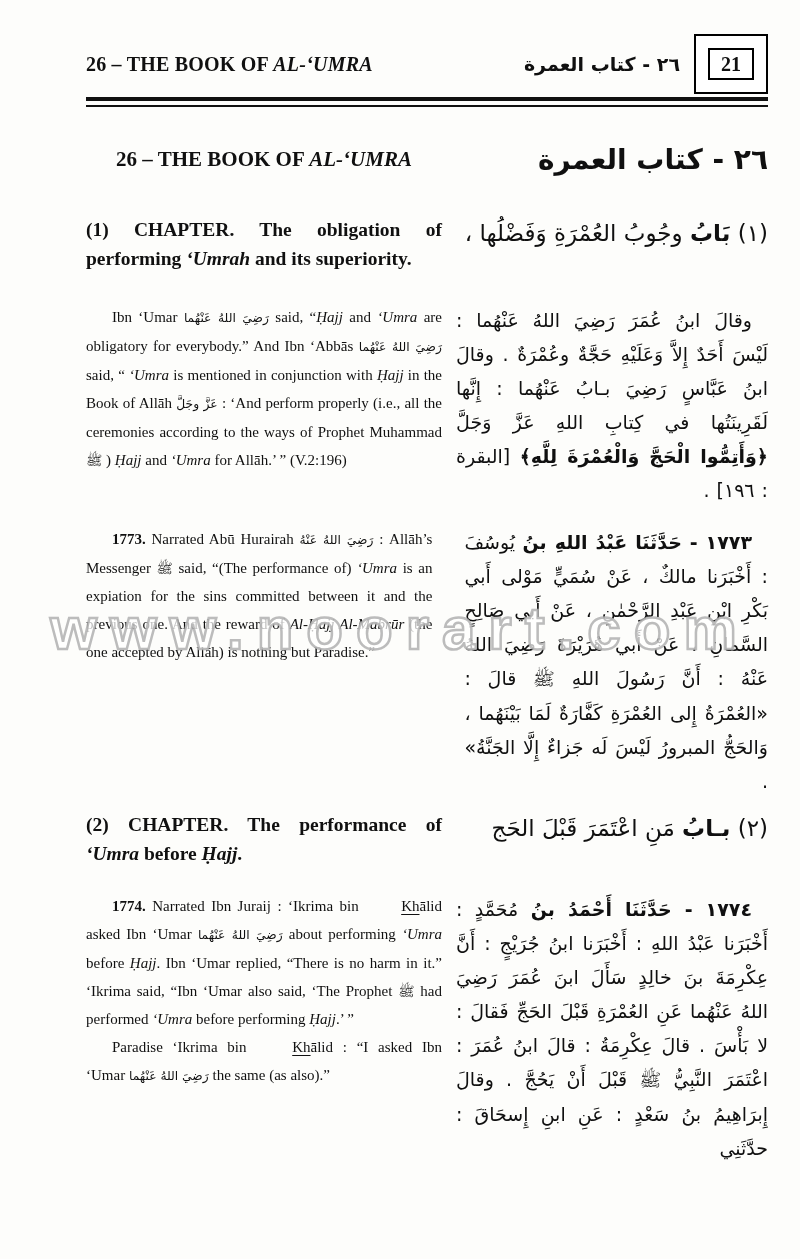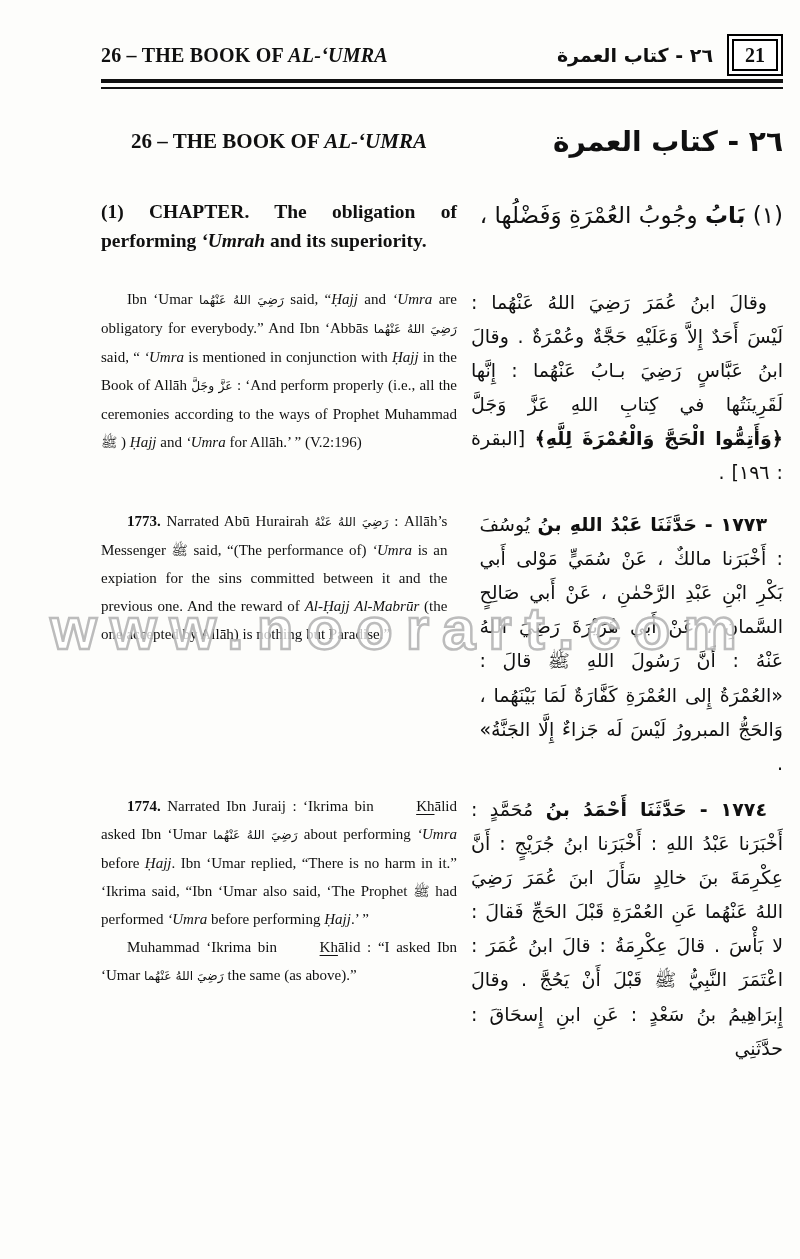"26 – THE BOOK OF" .page { left: 101px -> 86px }
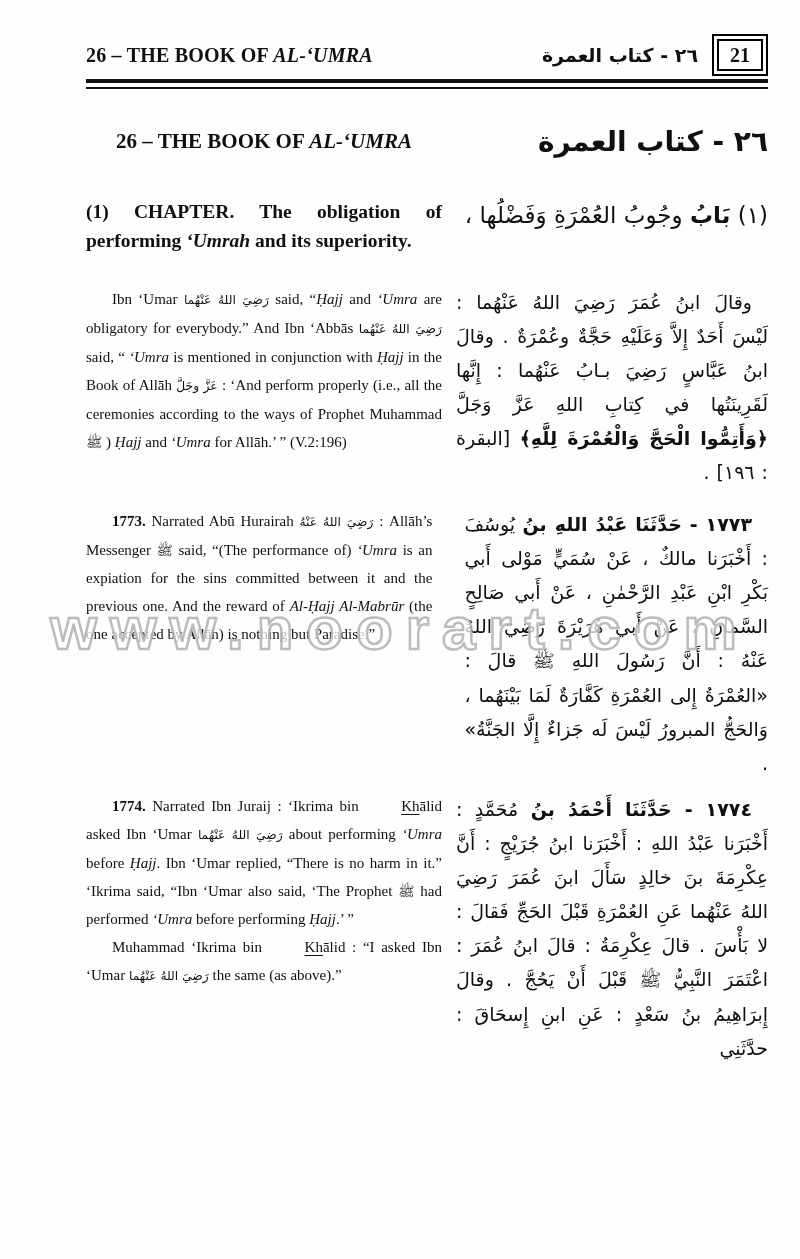"21" .pgbox { padding: 3px -> 12px }
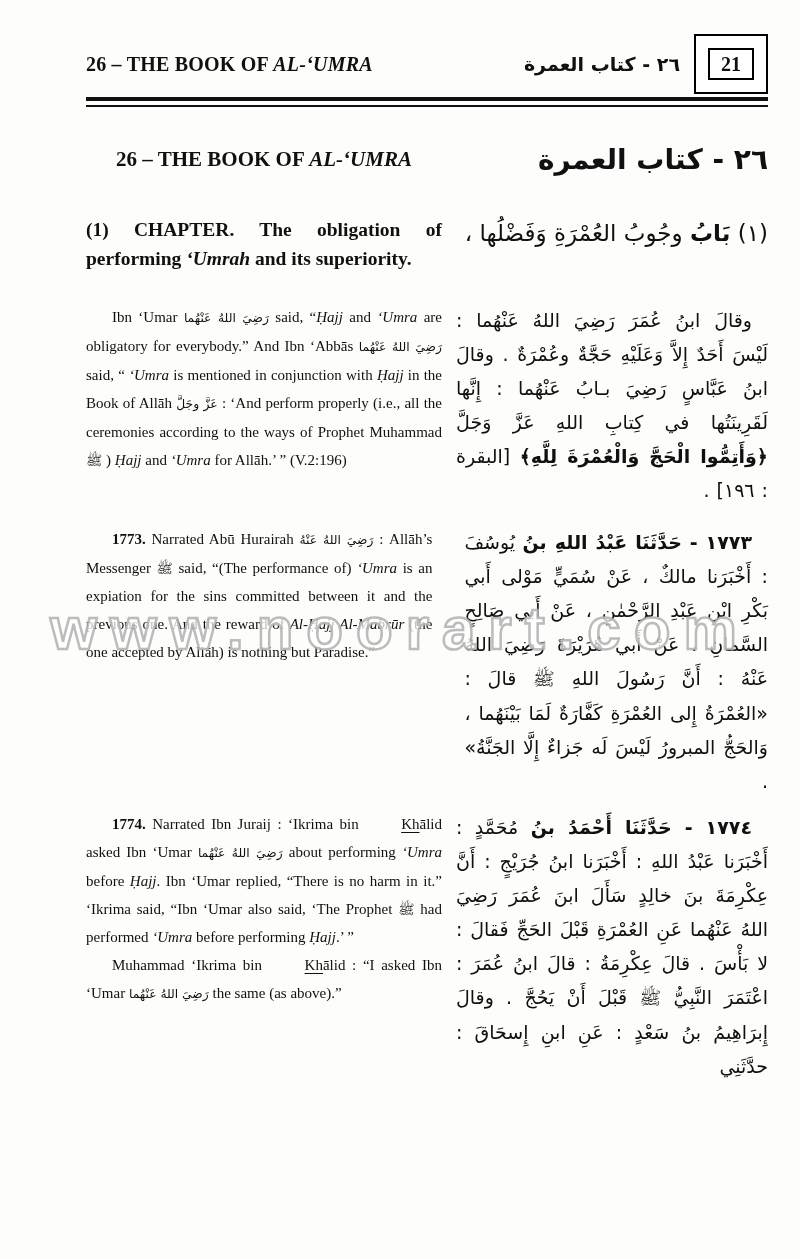"(2) CHAPTER. The performance of" div.row { html: none -> <div> <div><span>(2) CHAPTER. The performance of </span><span>‘Umra</span><span> before </span><span>Ḥajj</span><span>.</span></div> <div><span>(٢) </span><span>بـابُ</span><span> مَنِ اعْتَمَرَ قَبْلَ الحَج</span></div> </div> }
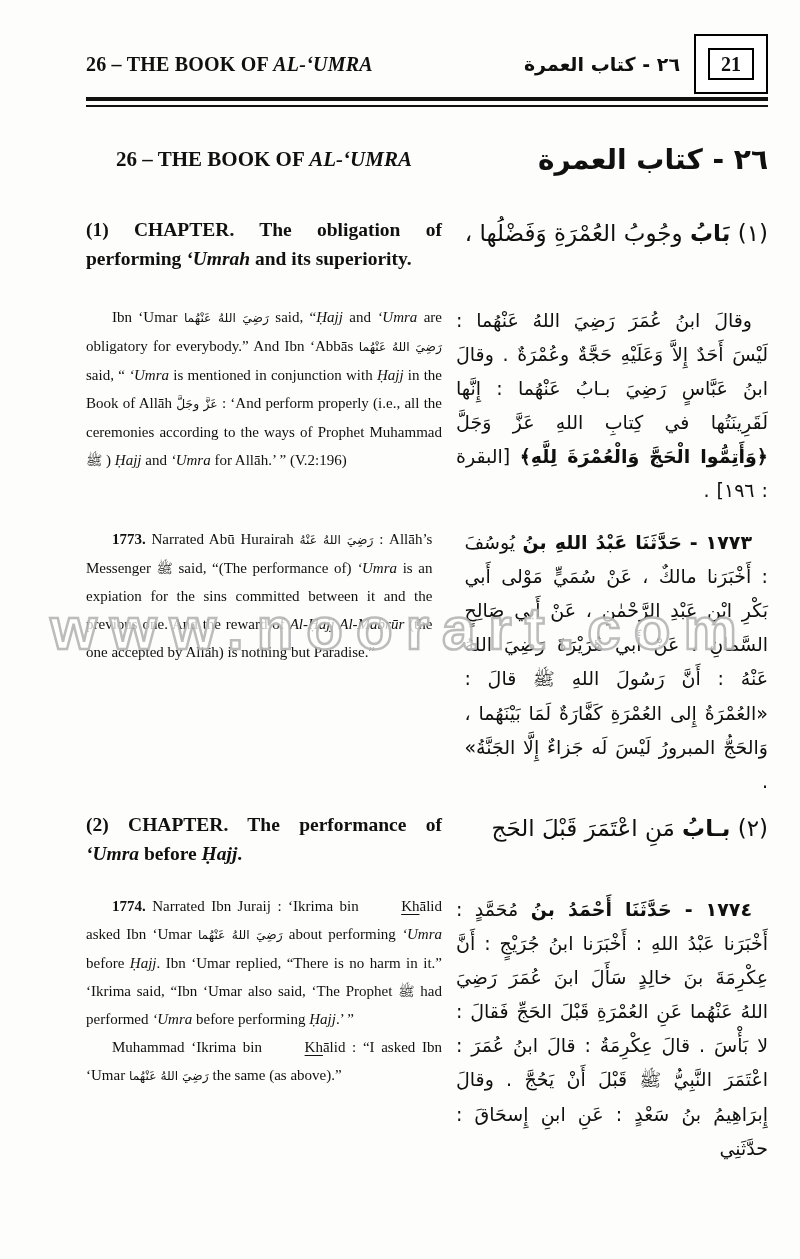"Muhammad ‘Ikrima bin" span { text: Muhammad -> Paradise }
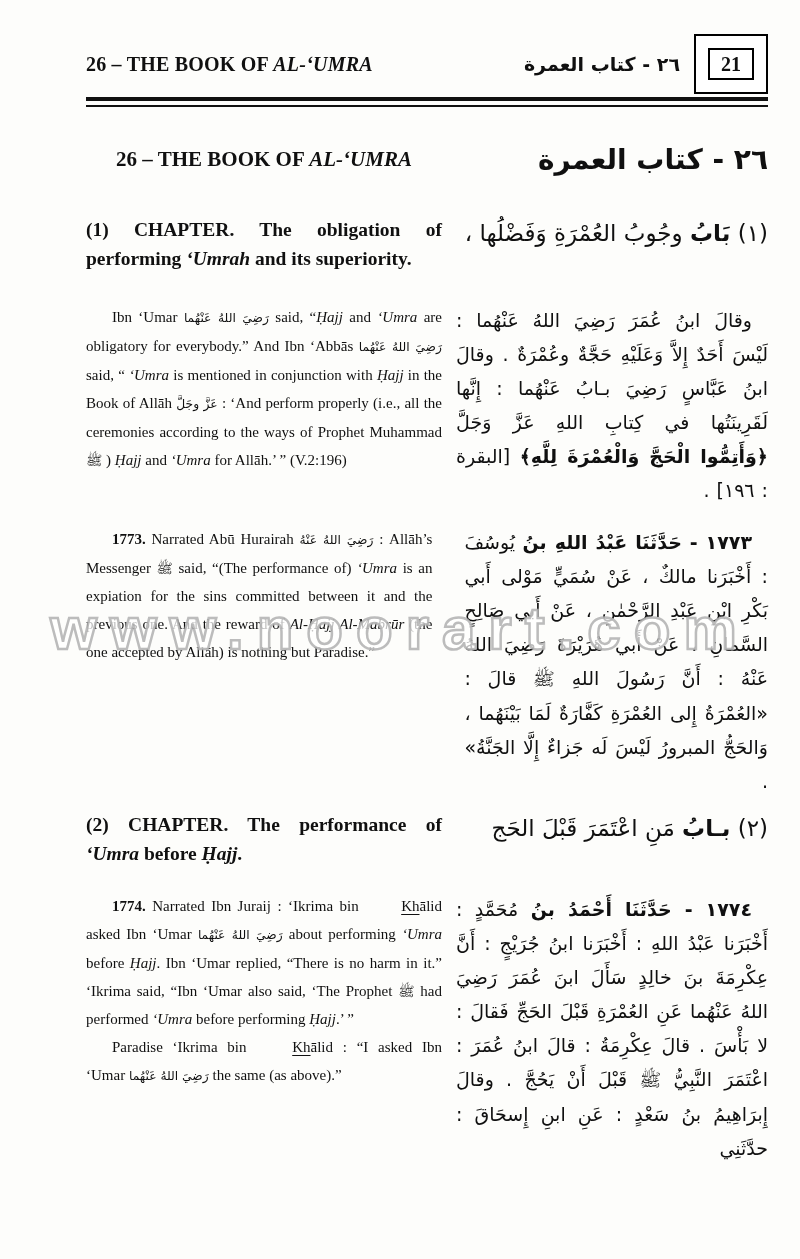"the same (as above).”" span { text: above -> also }
